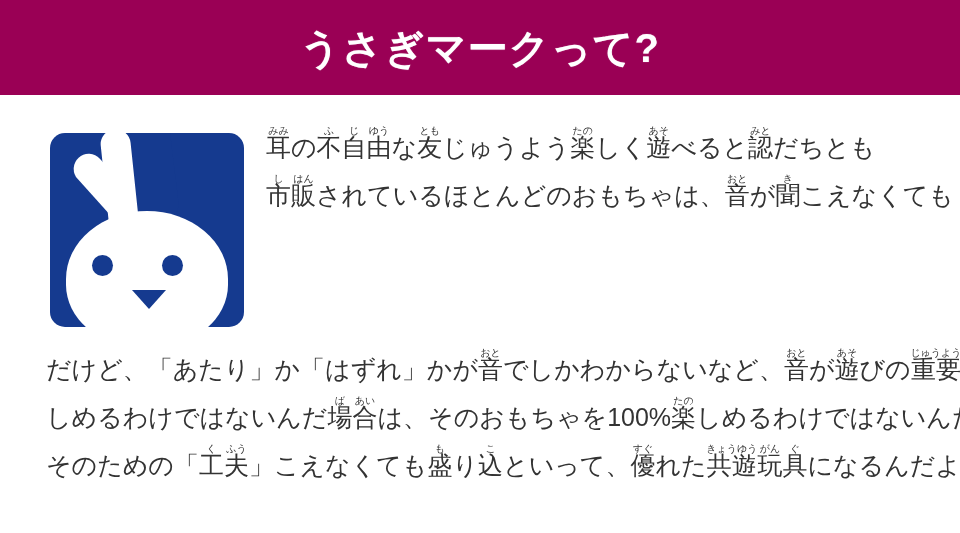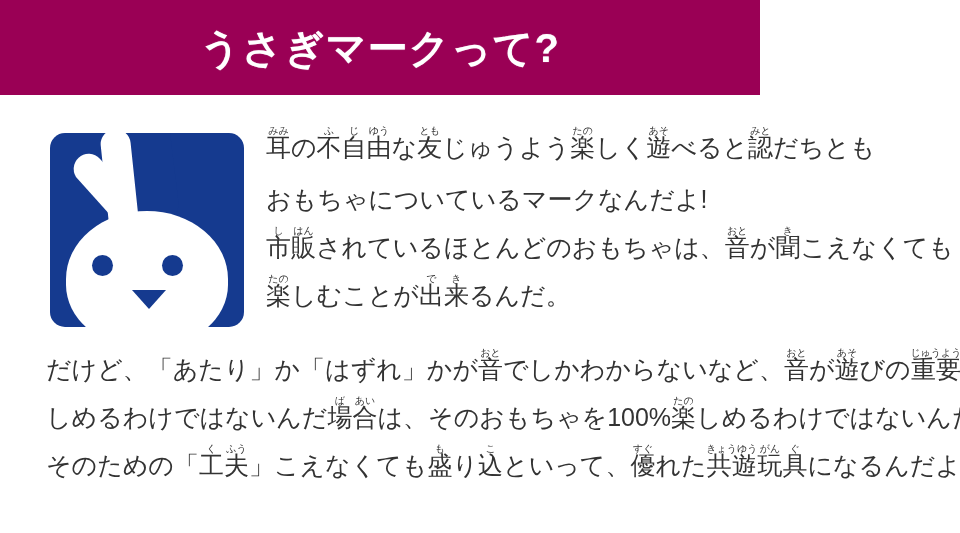"うさぎマークって?" #header-band { width: 760px -> 960px }
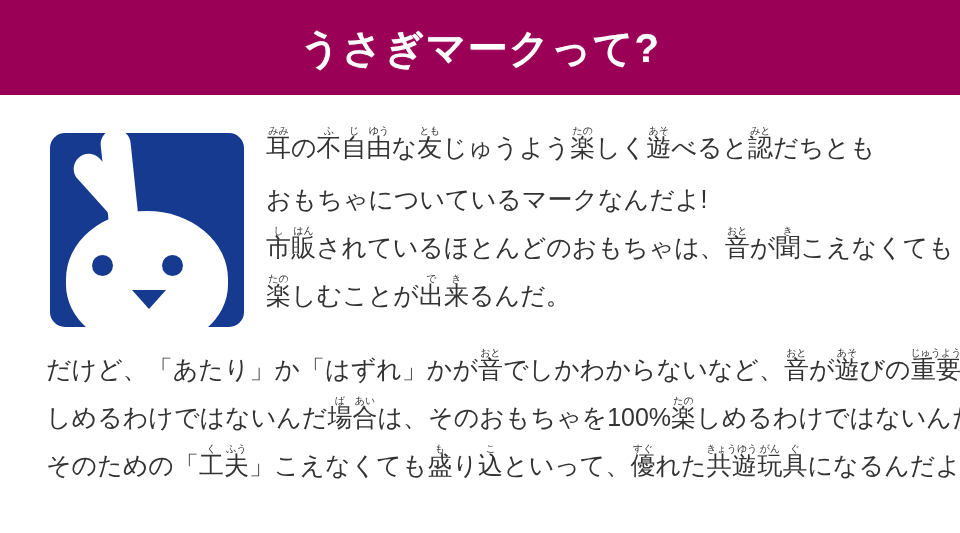"おもちゃについているマークなんだよ!" div.text-line { html: <div><span>おもちゃについているマークなんだよ!</span></div> -> none }
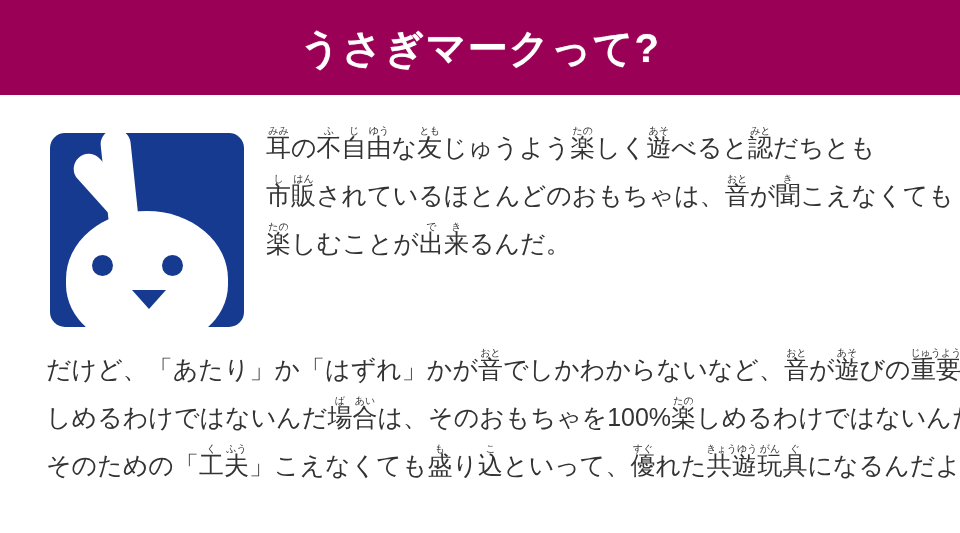"楽たのしむことが出で来きるんだ。" div.text-line { html: <div><ruby>楽<rt>たの</rt></ruby><span>しむことが</span><ruby>出<rt>で</rt></ruby><ruby>来<rt>き</rt></ruby><span>るんだ。</span></div> -> none }
